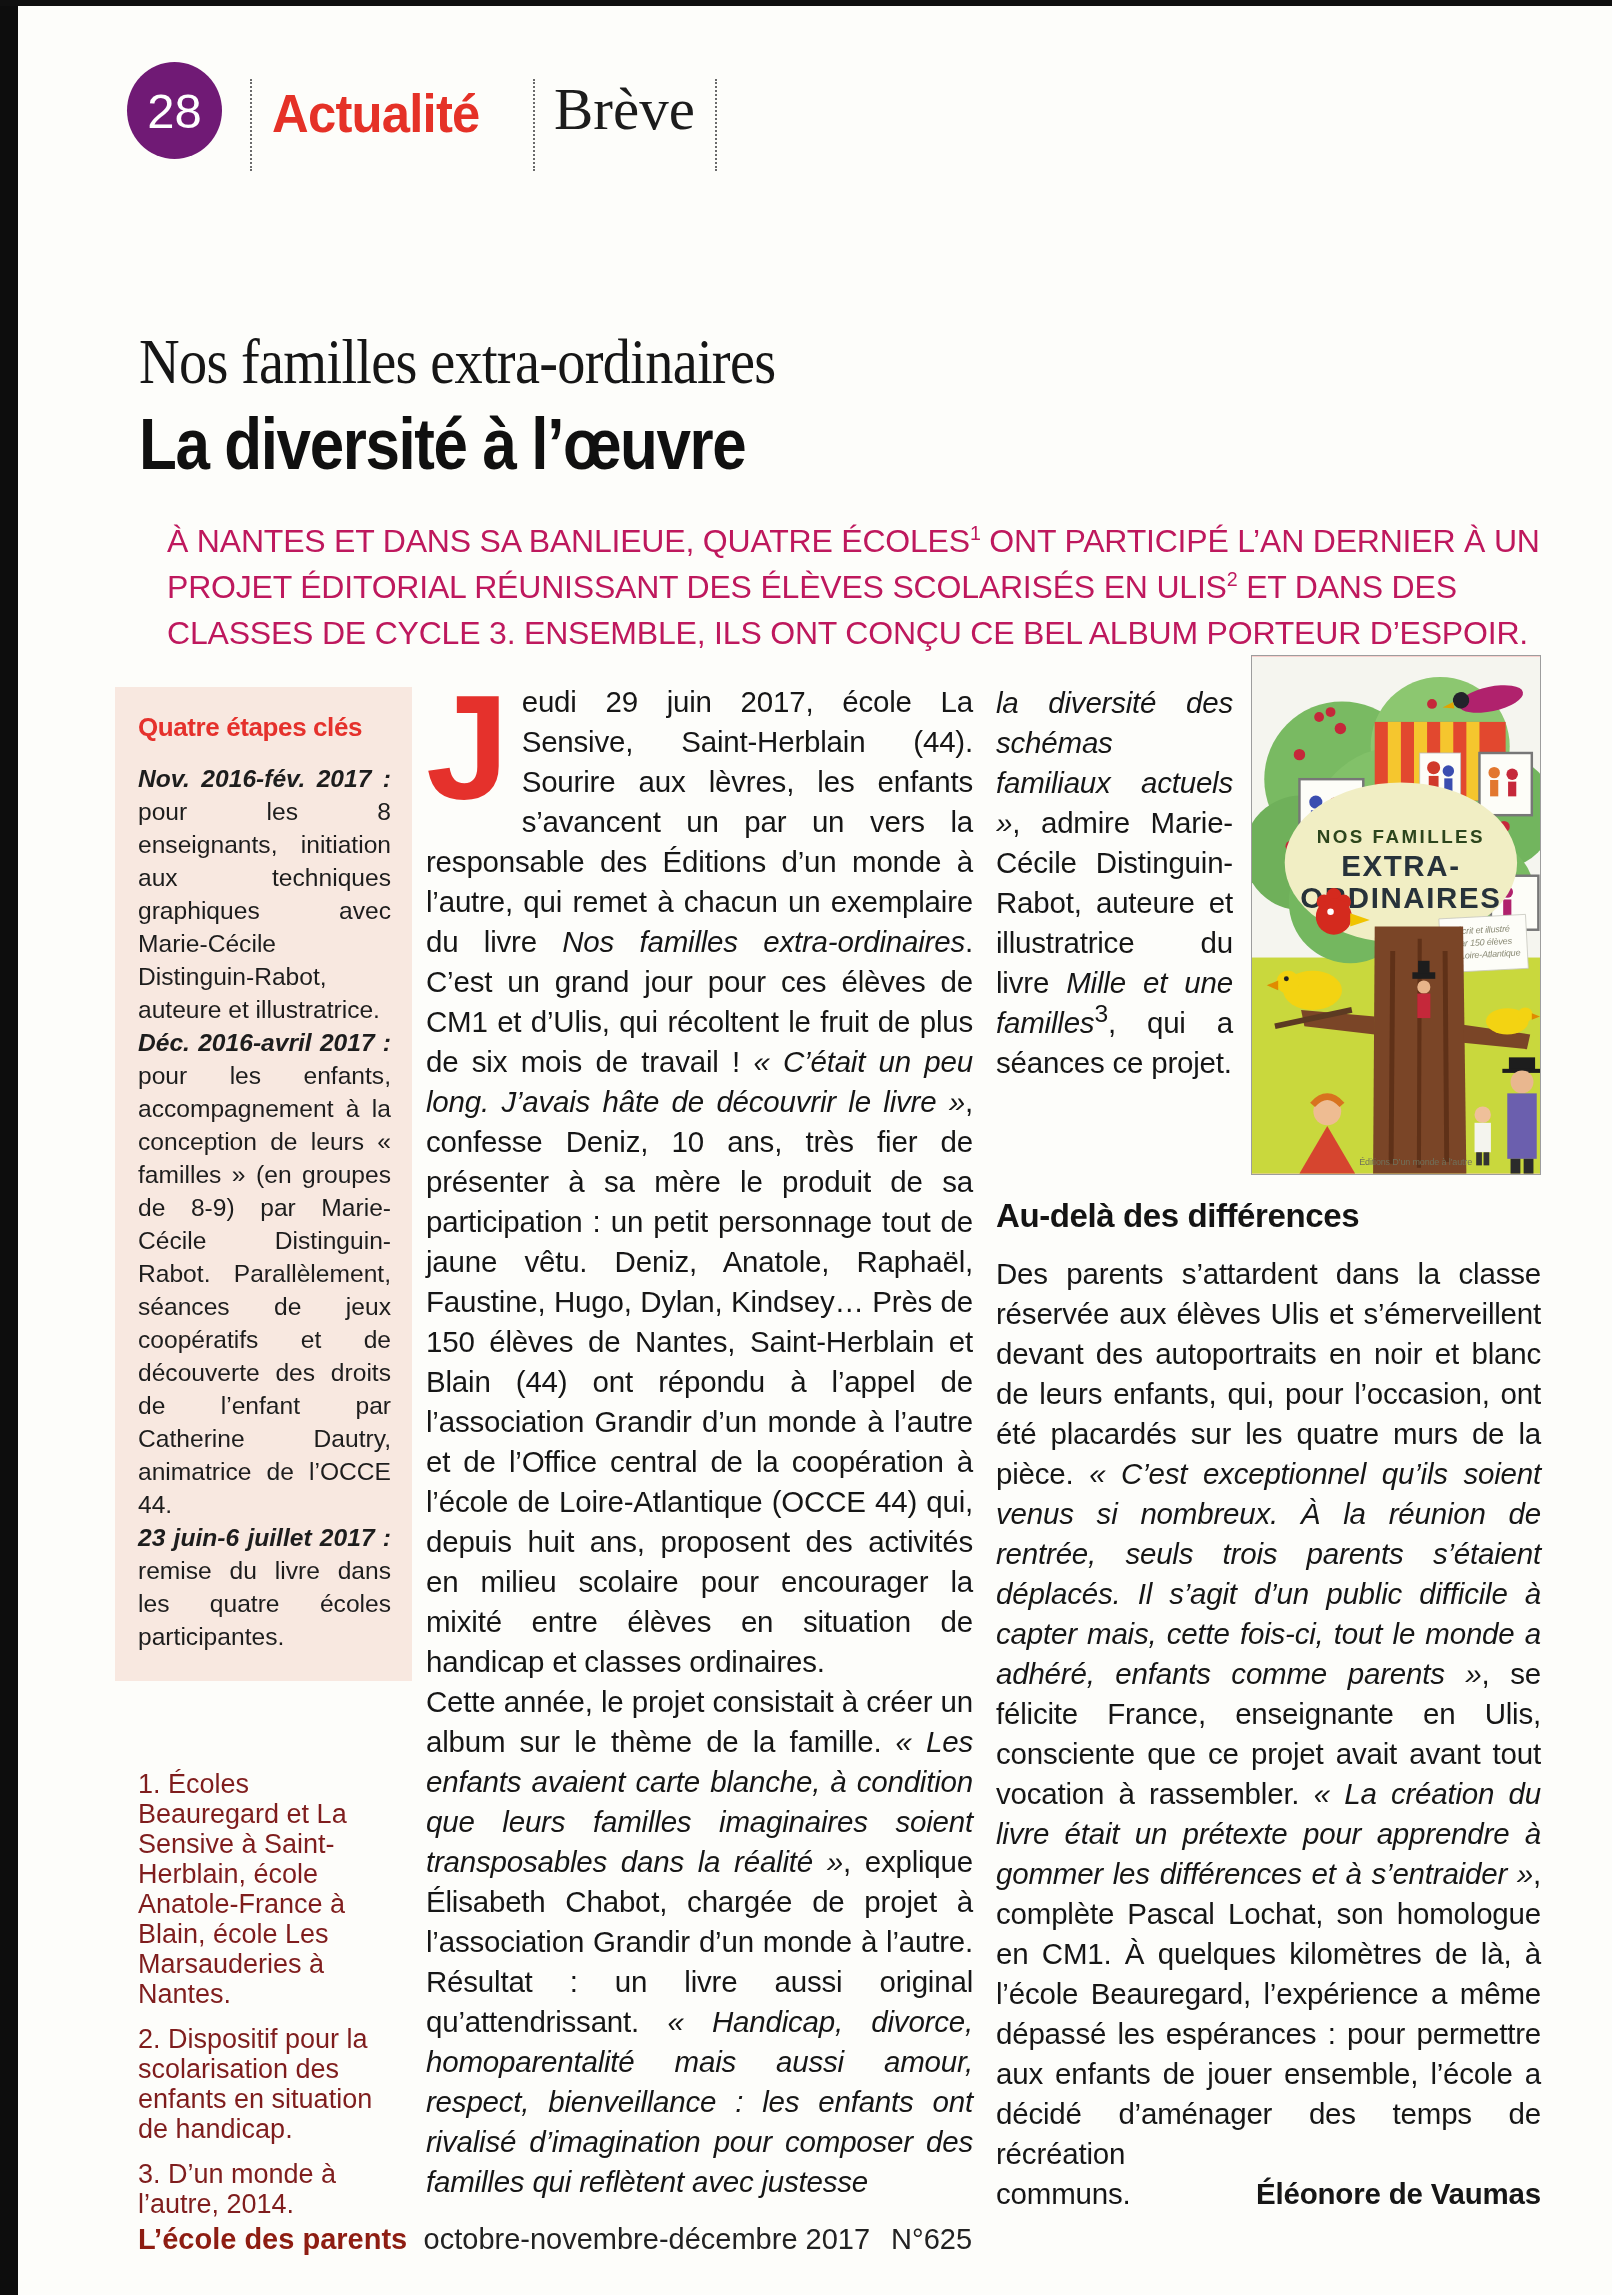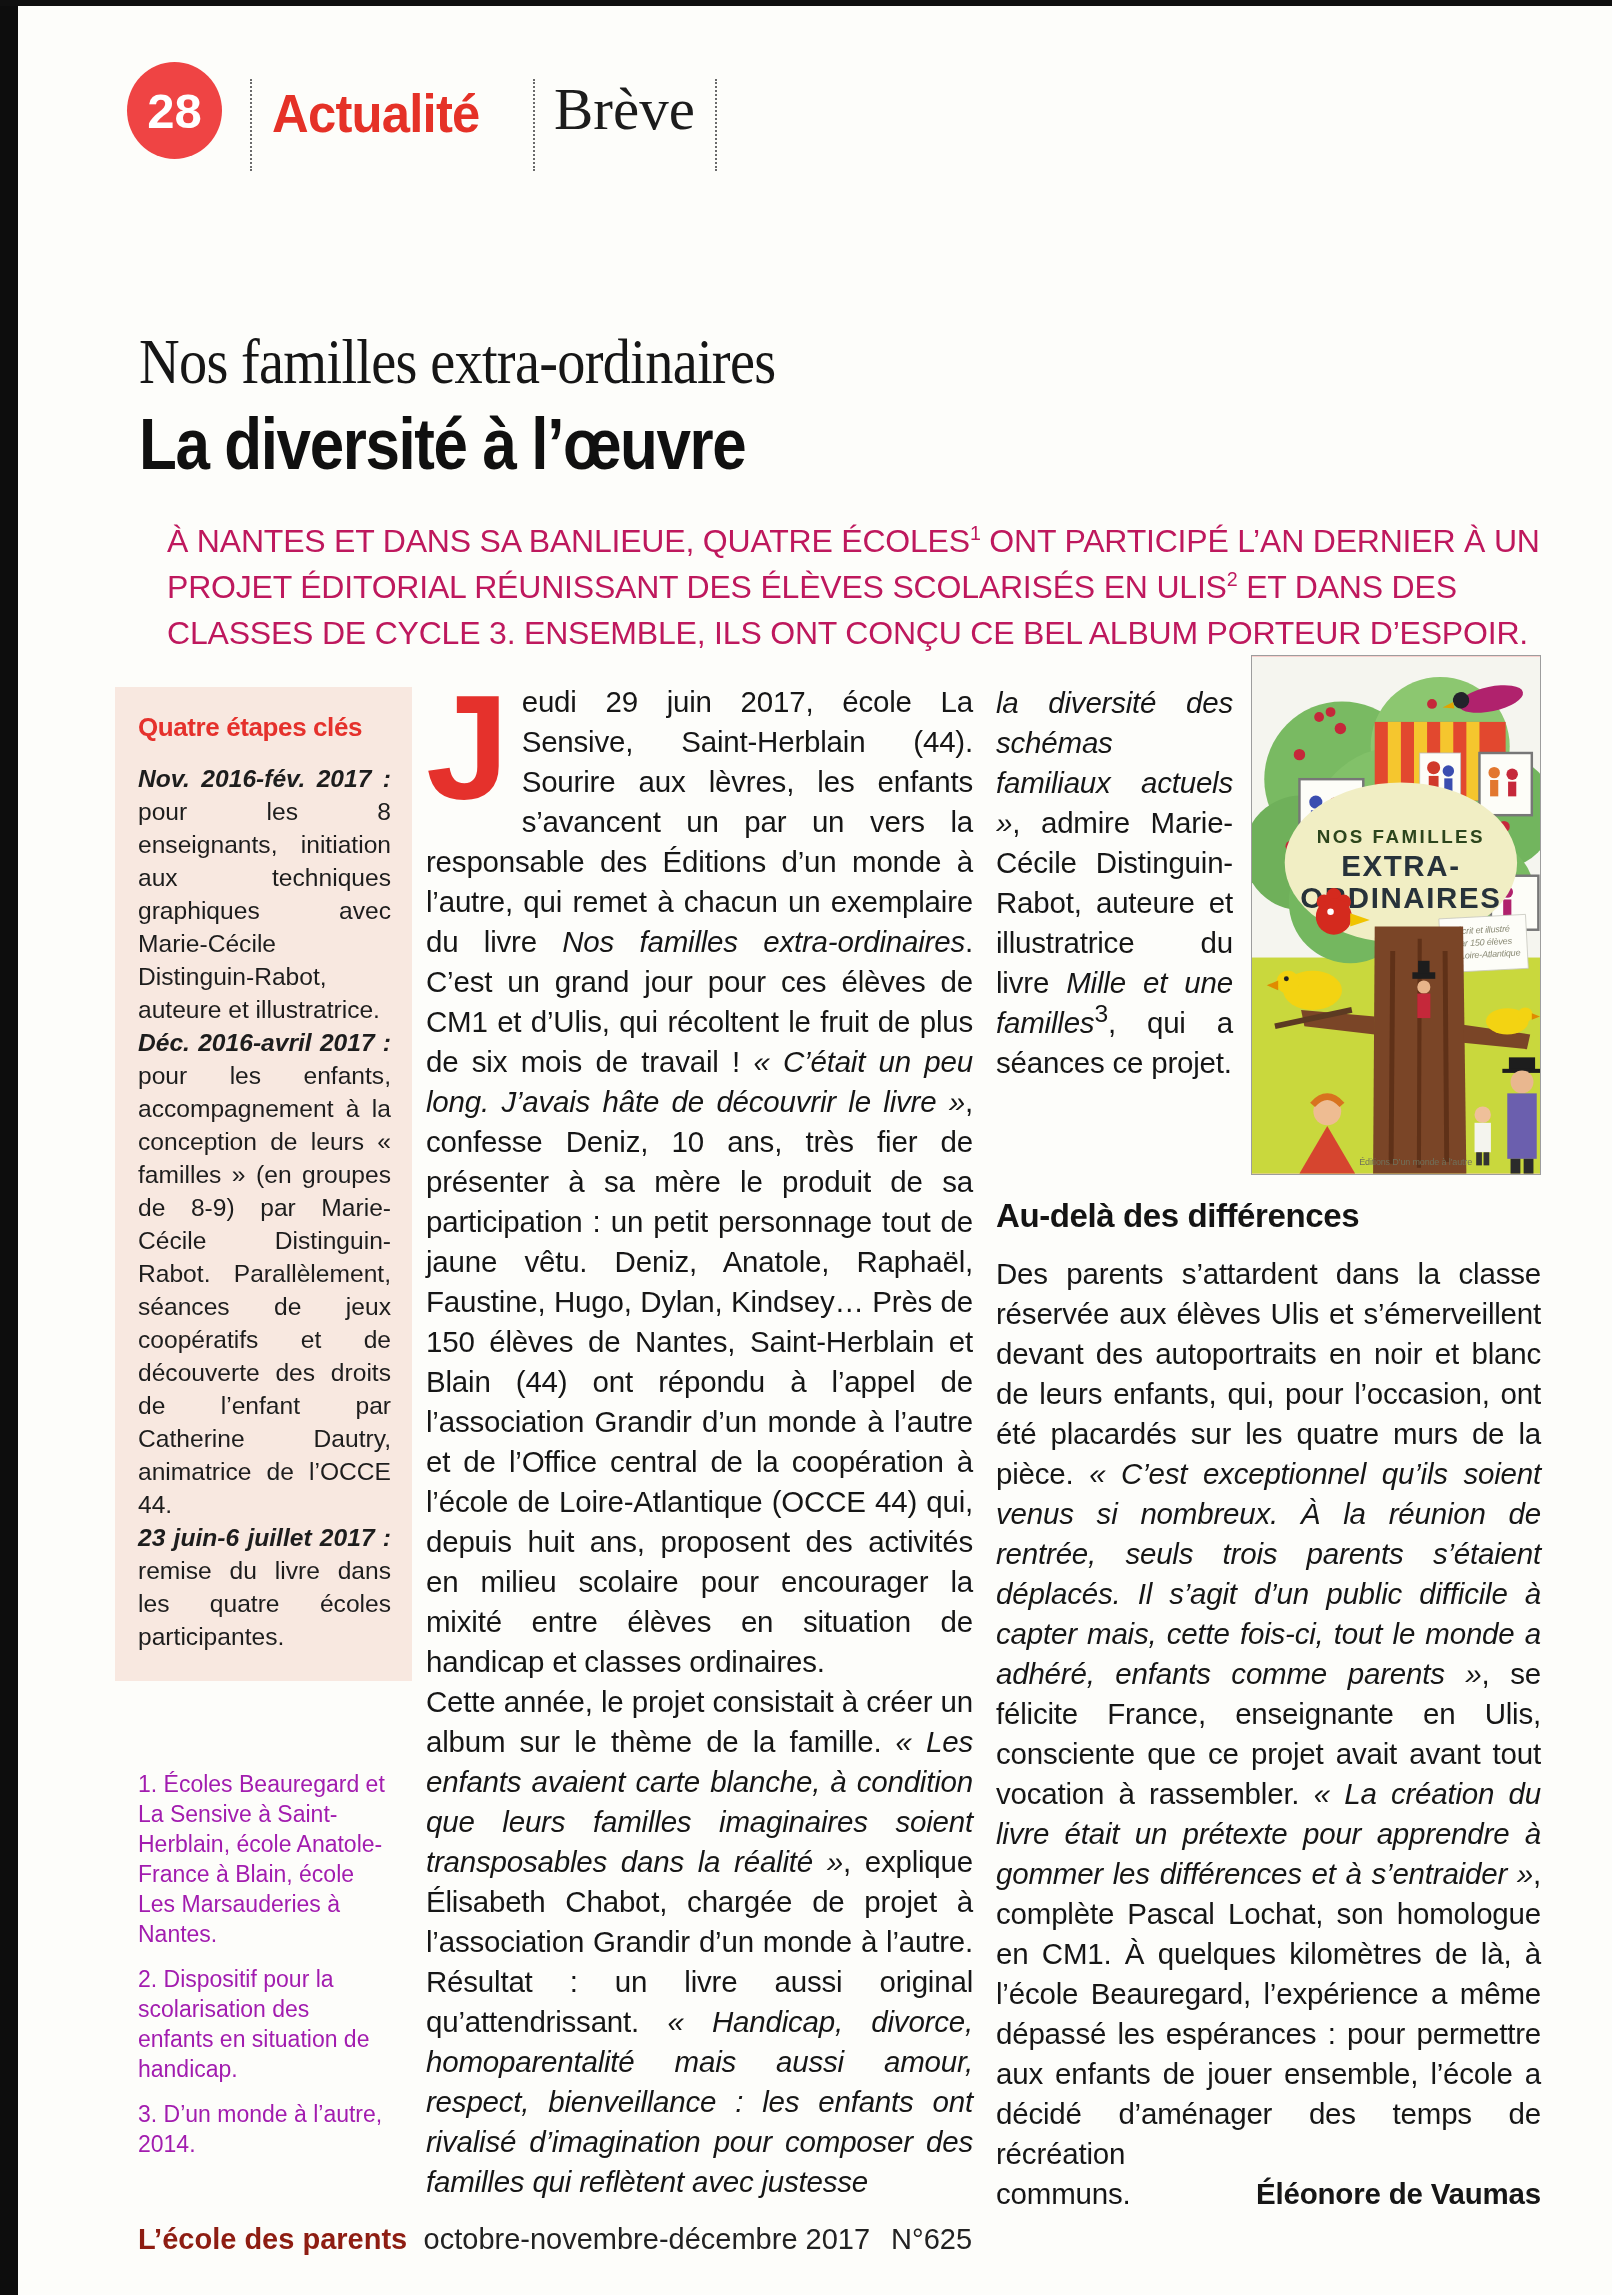"28" .page-badge { background: #ef4444 -> #701a75; font-weight: bold -> normal }
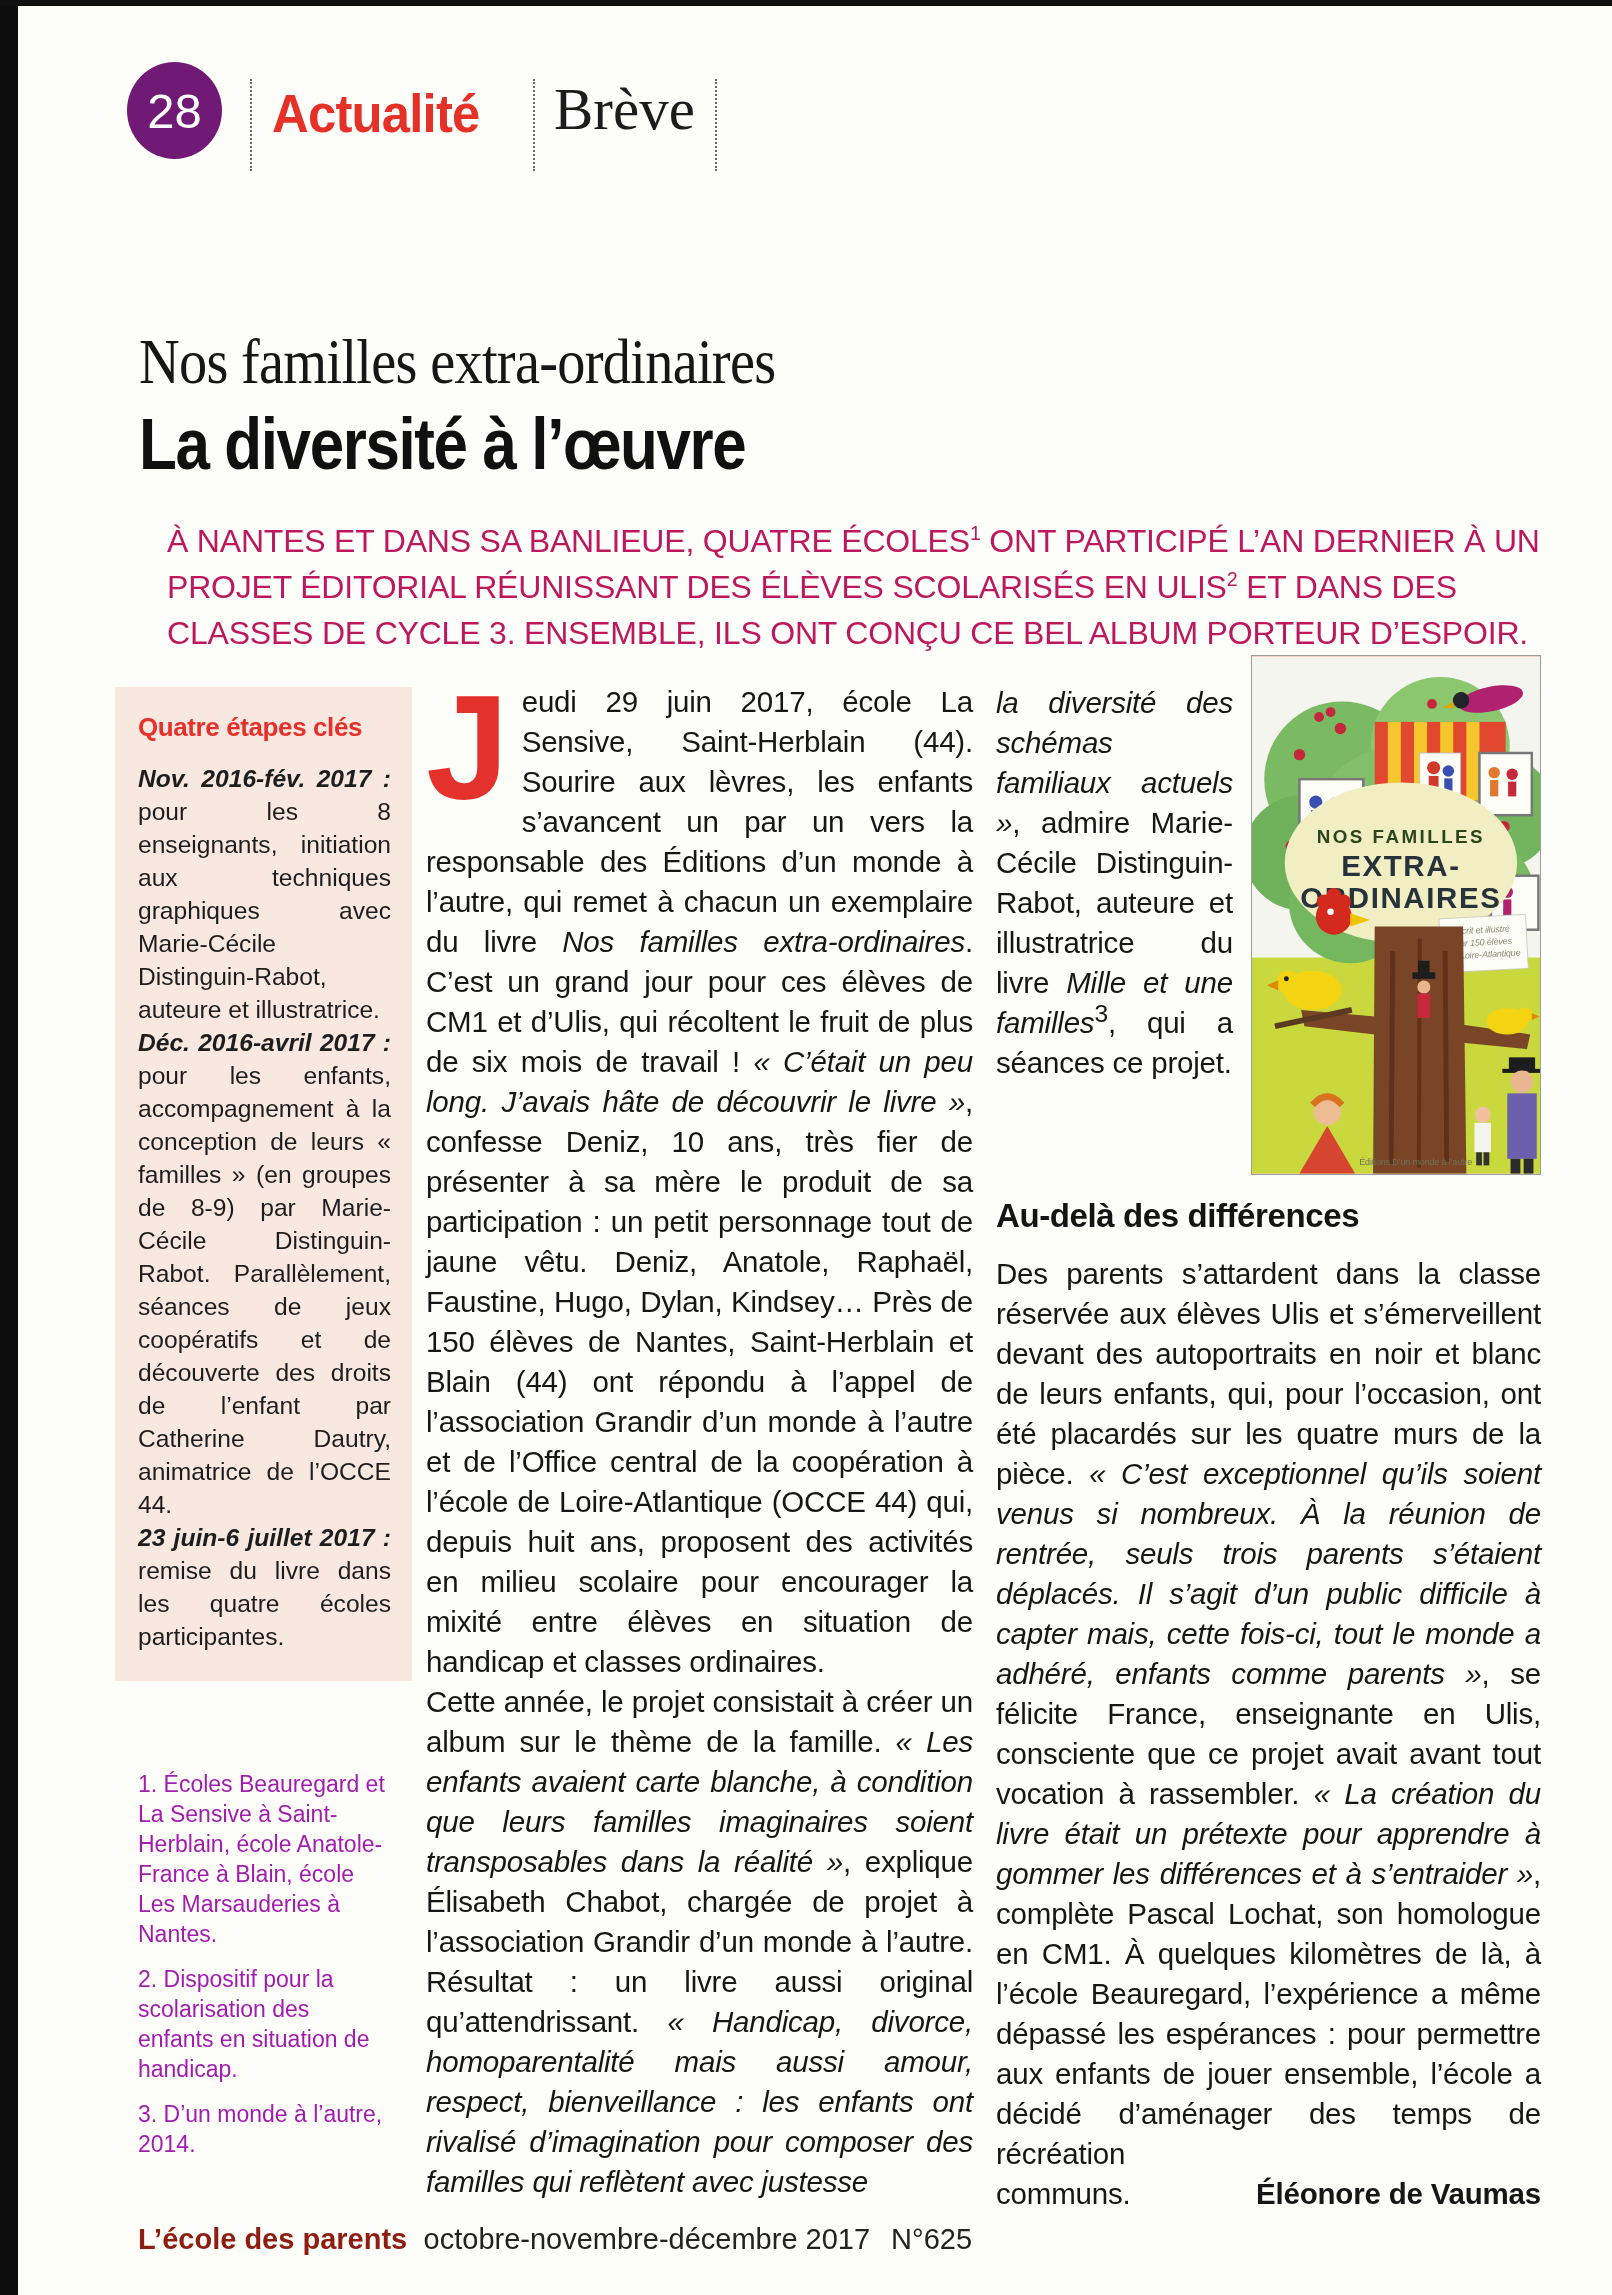"1. Écoles Beauregard et La" .footnotes { color: #a21caf -> #7f1d1d; font-size: 23px -> 27px }
